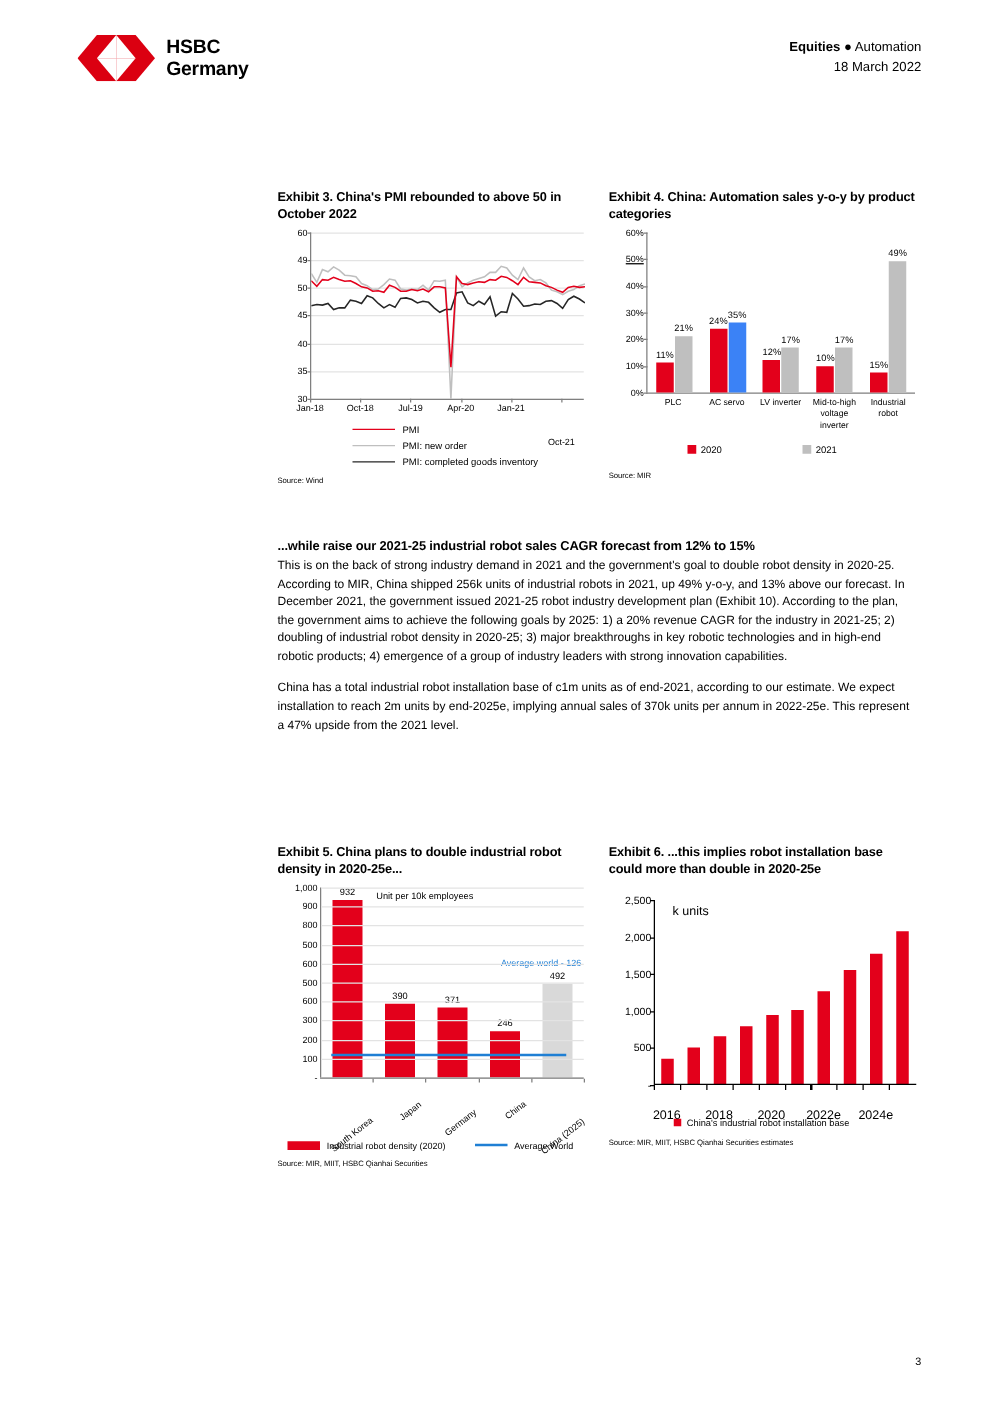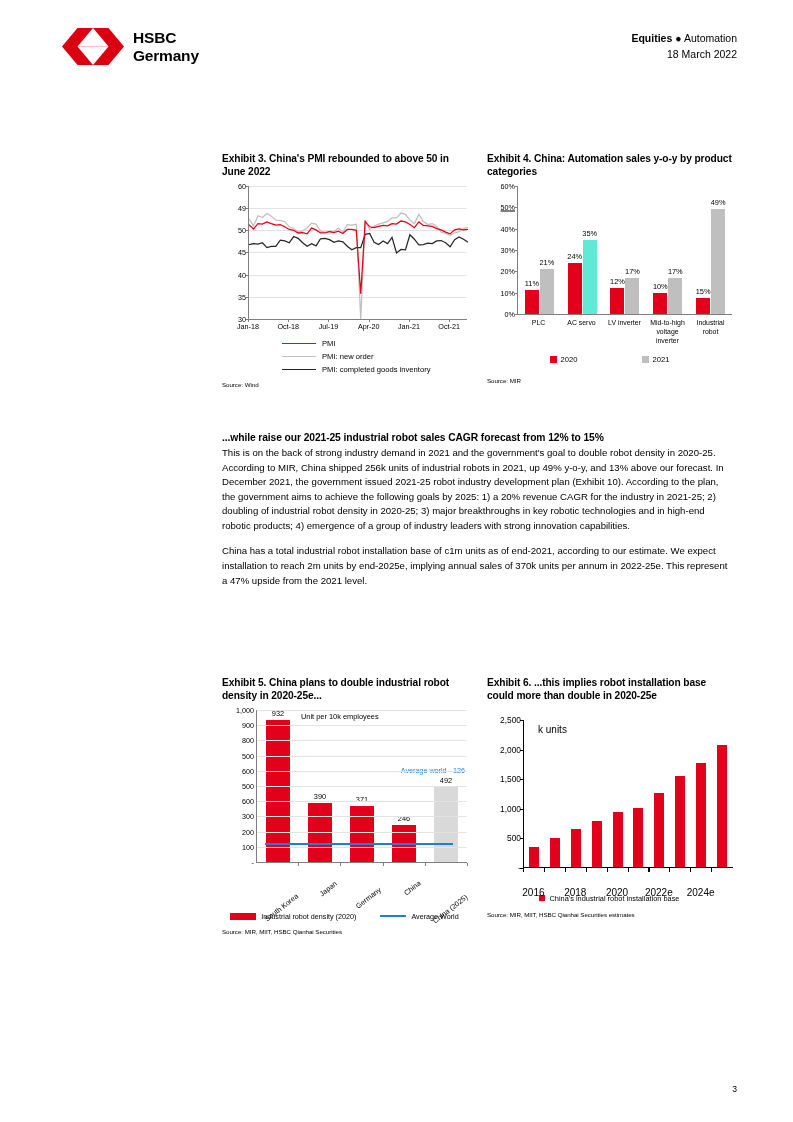"Exhibit 3. China's PMI rebounded" div.ex-title { text: June -> October }
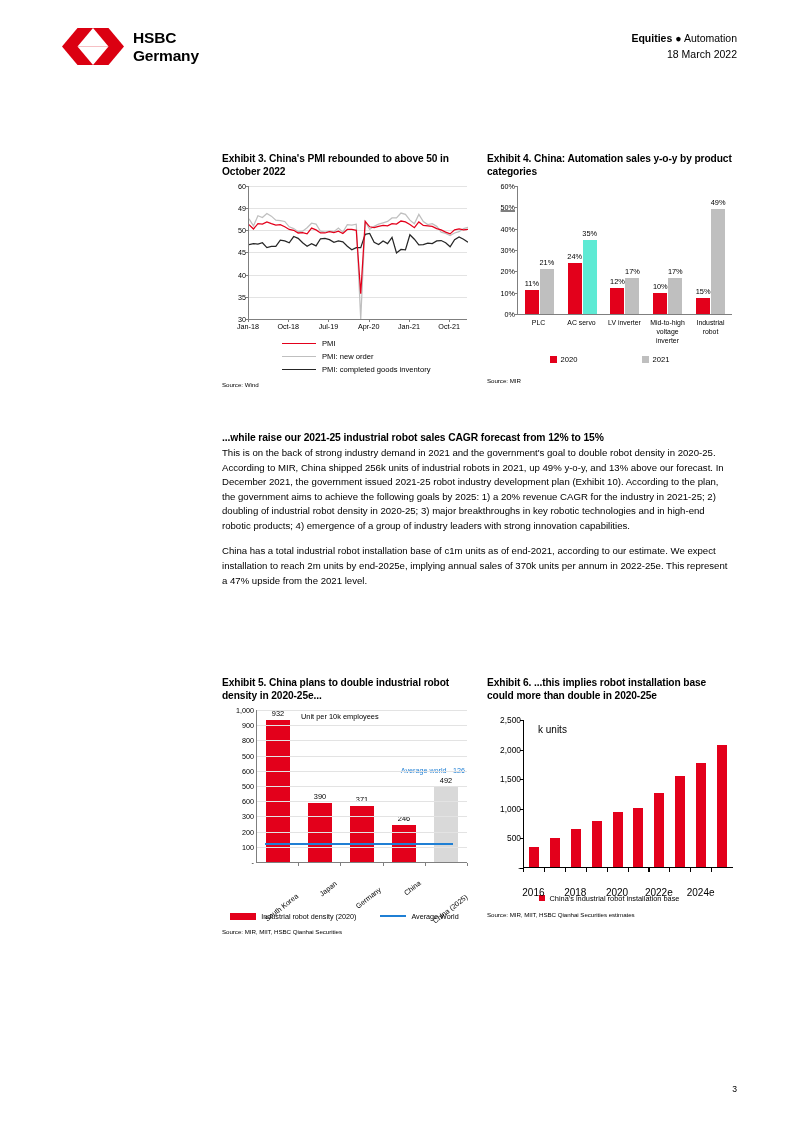"35%" div.bar { background: #5eead4 -> #3b82f6; height: 74px -> 56px }
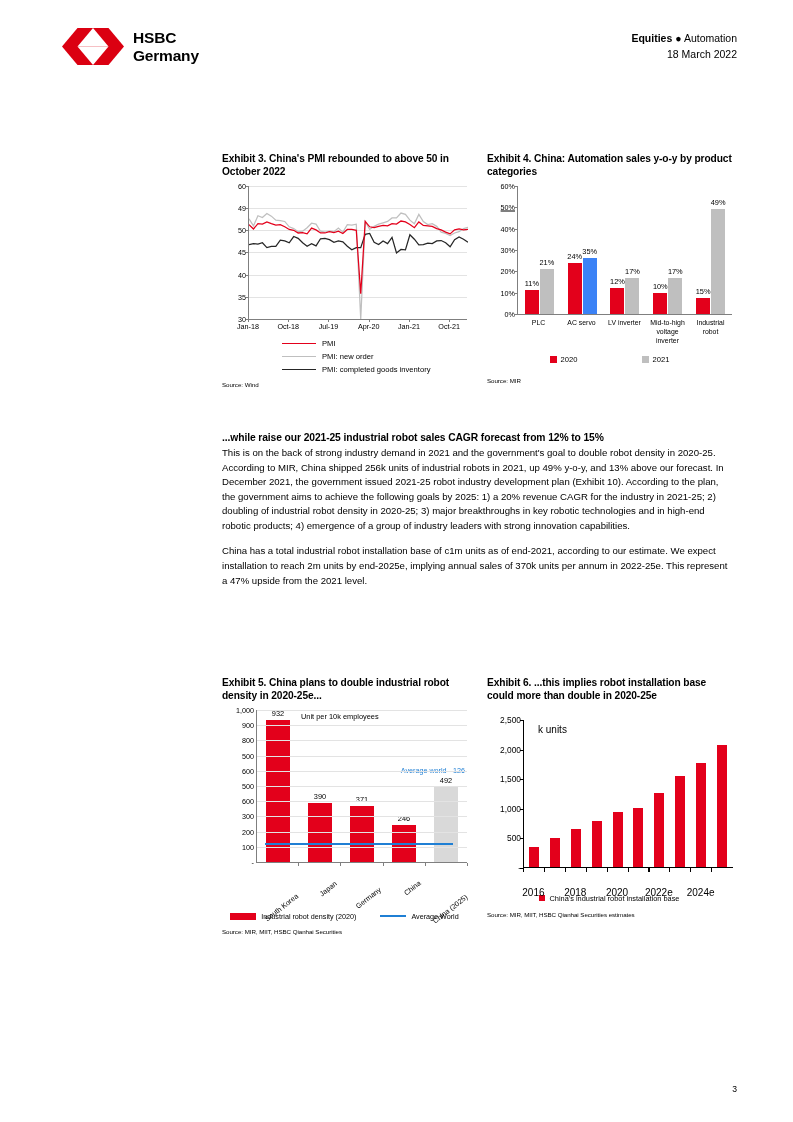"Oct-21" span { margin-top: none -> 27px }
